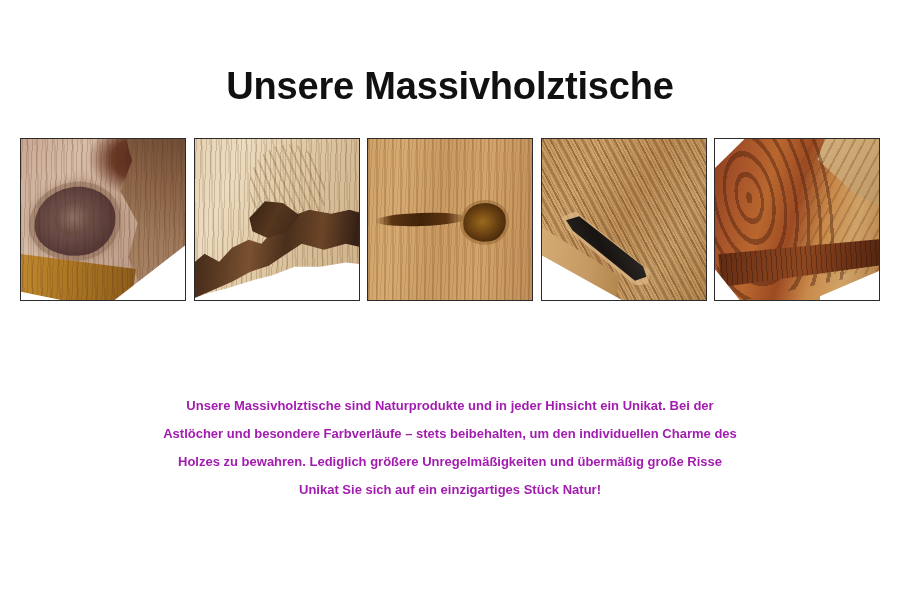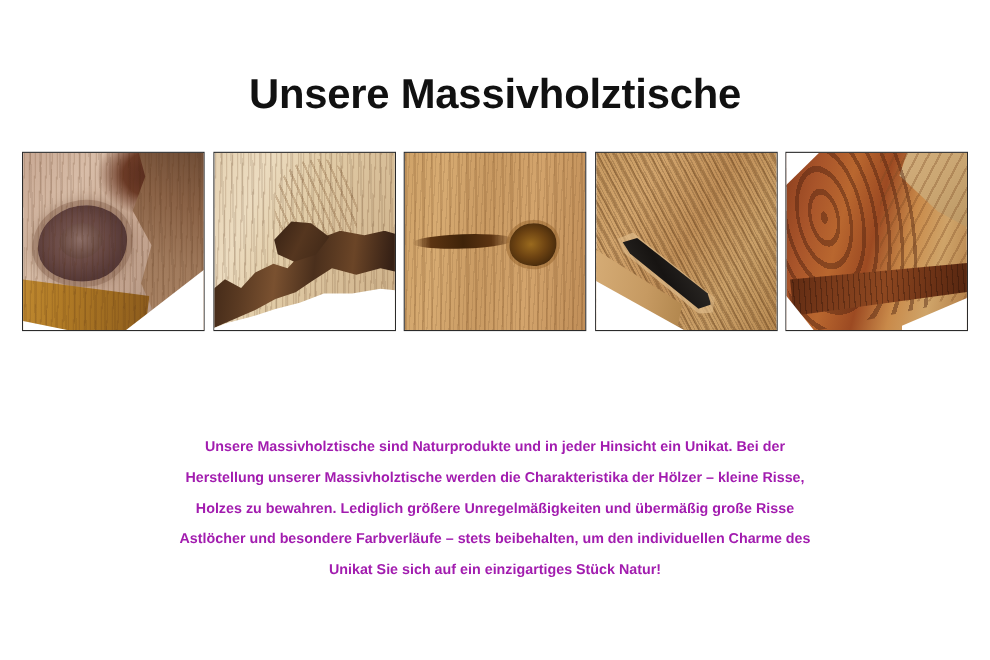"Herstellung unserer Massivholztische" span.ln { html: <span>Herstellung unserer Massivholztische werden die Charakteristika der Hölzer – kleine Risse,</span> -> none }
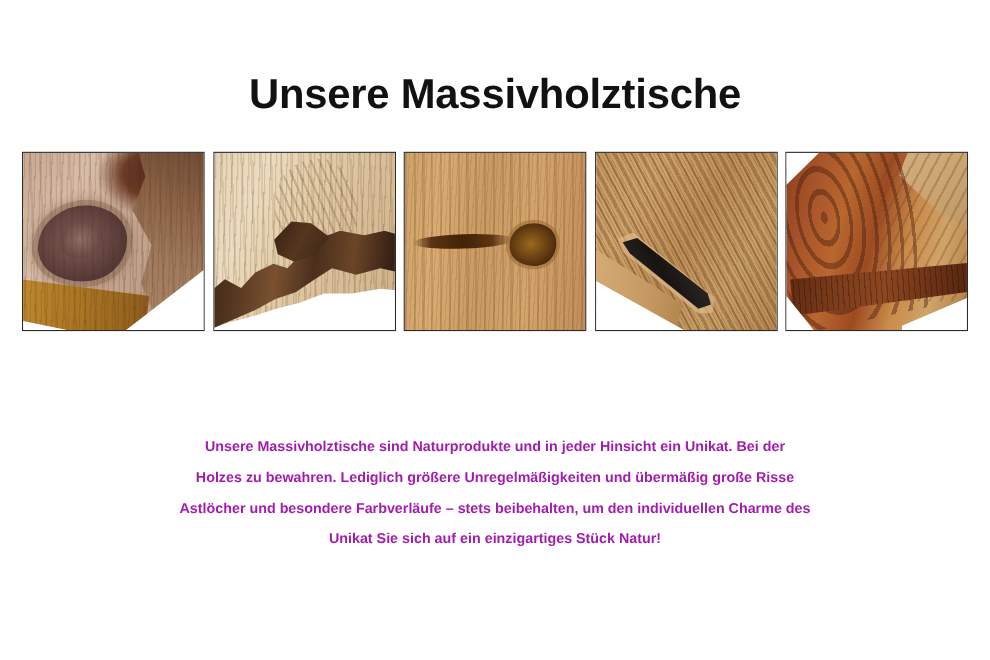"Holzes zu bewahren. Lediglich größere" span.ln { order: before "Astlöcher und besondere Farbverläufe –" -> after "Astlöcher und besondere Farbverläufe –" }
